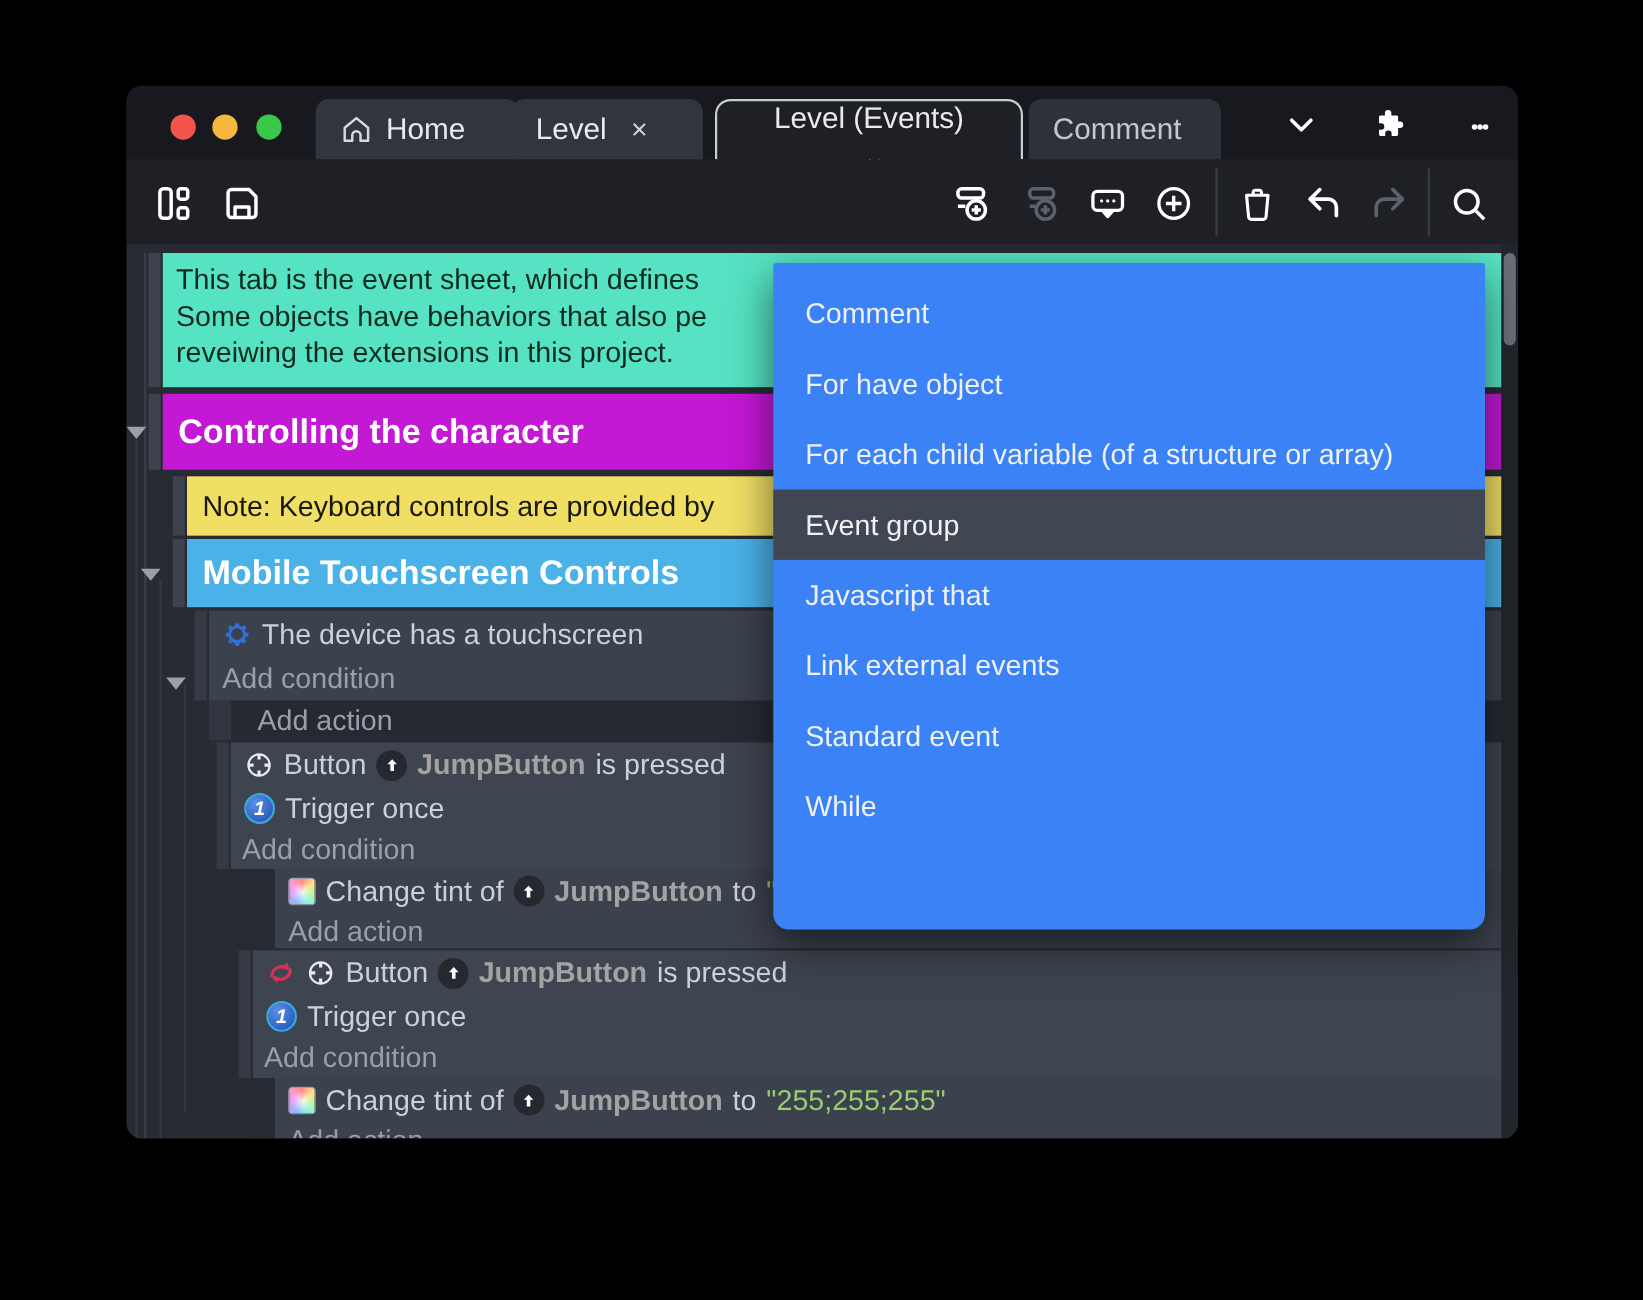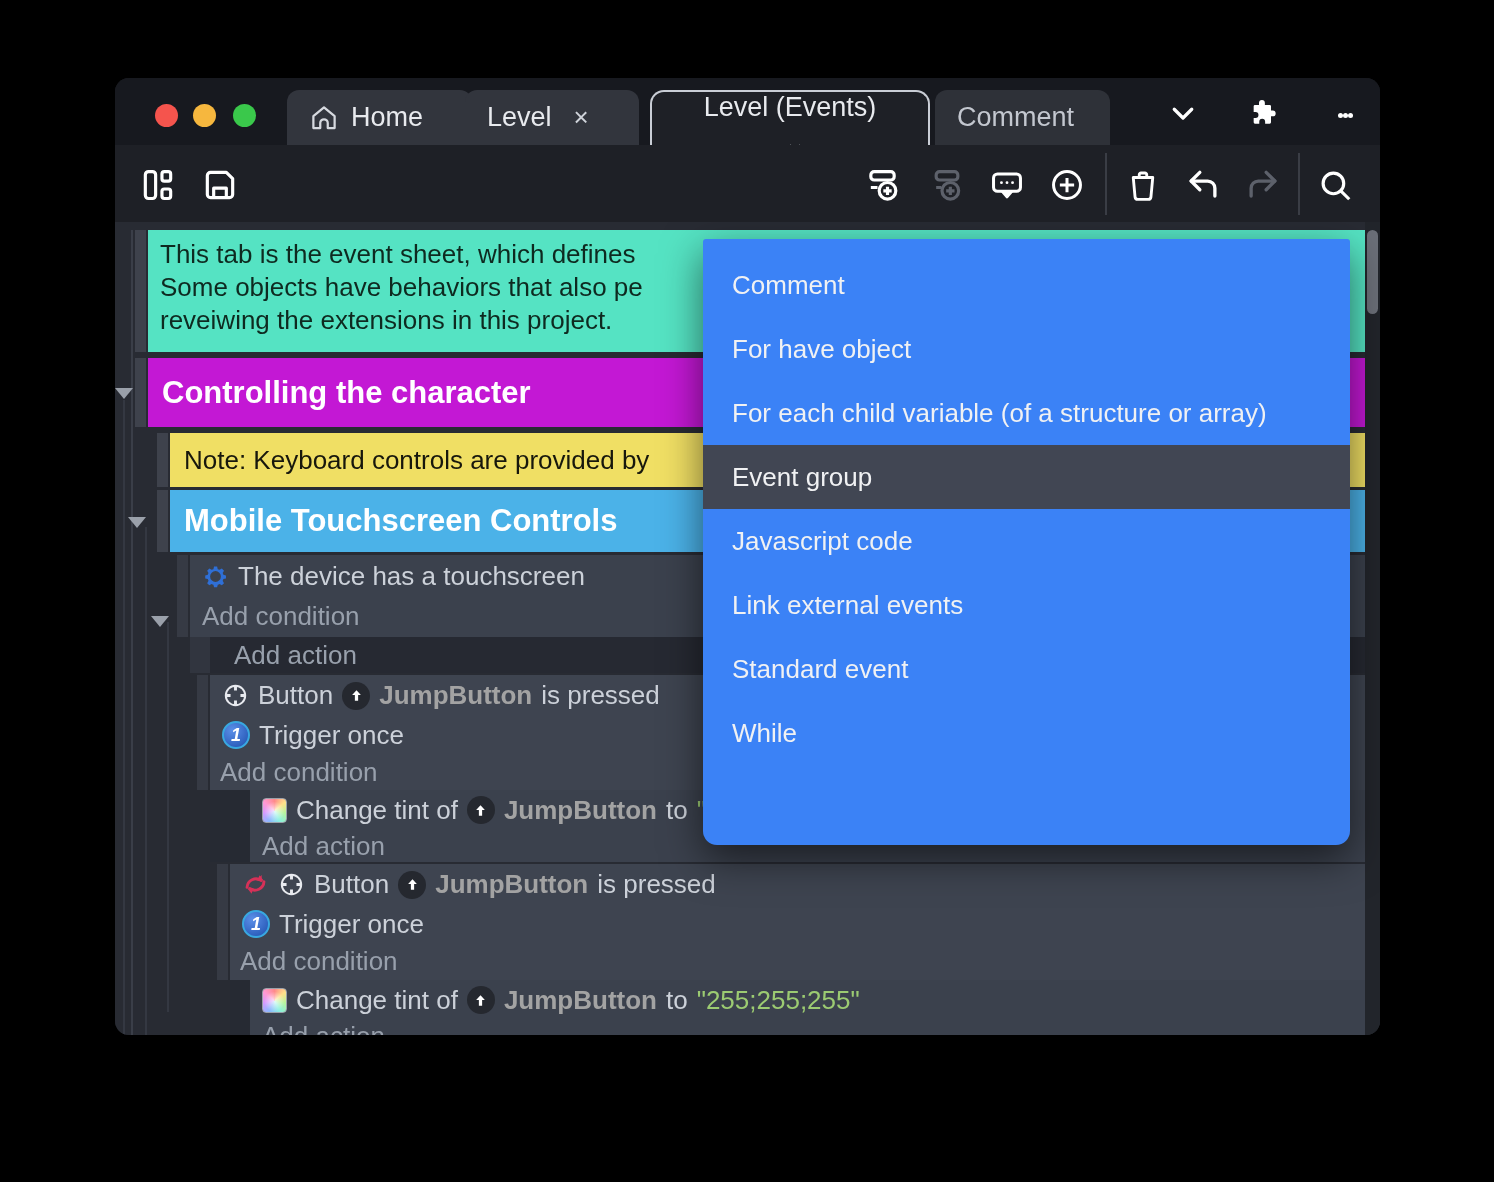"Javascript code" div.mitem { text: code -> that }
